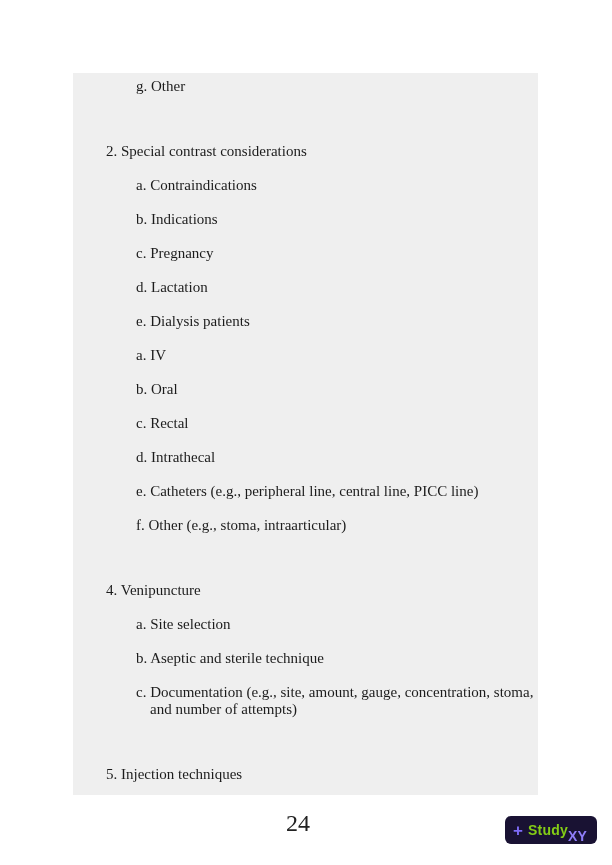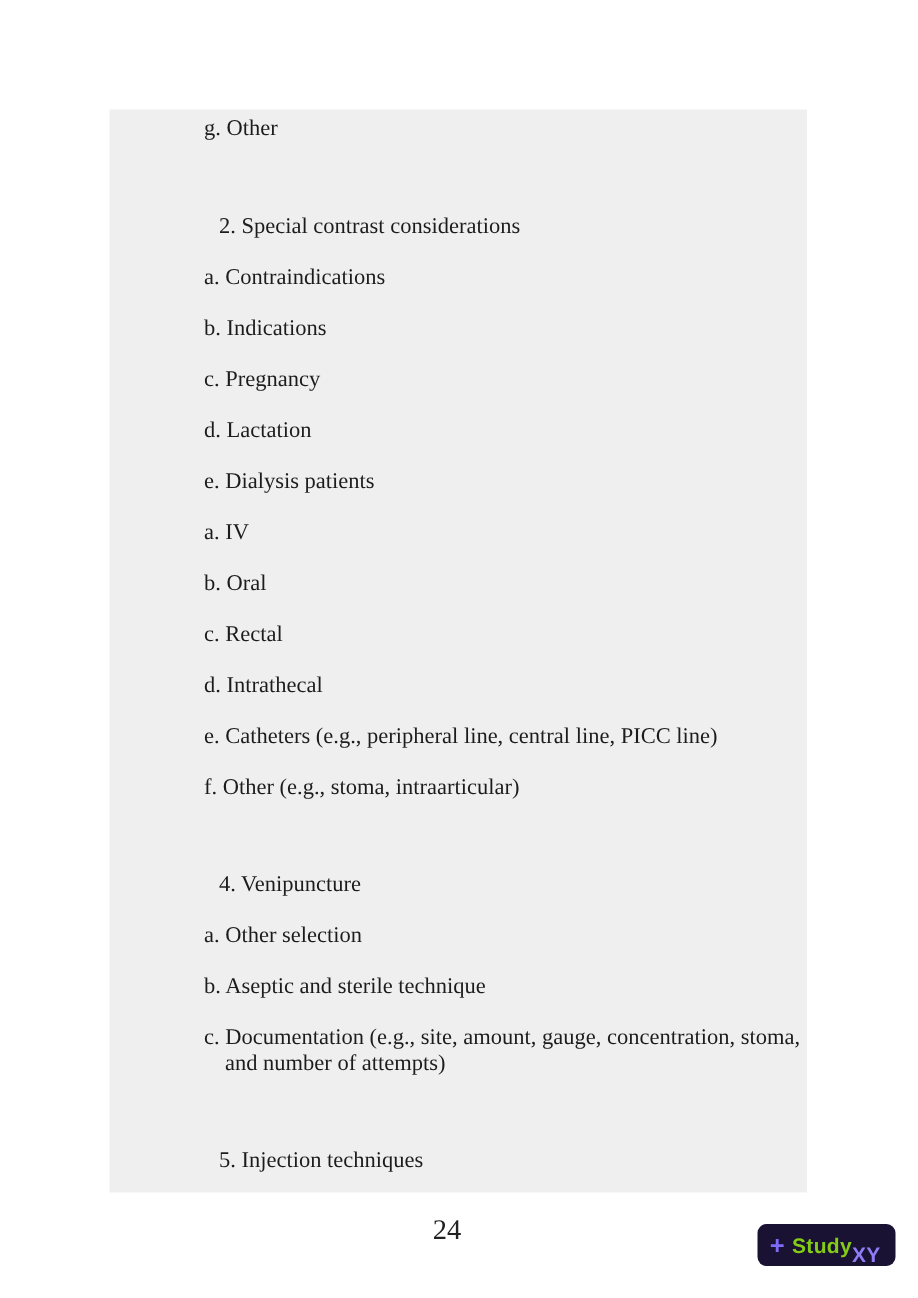"2. Special contrast considerations" .row.number { padding-left: 87px -> 47px }
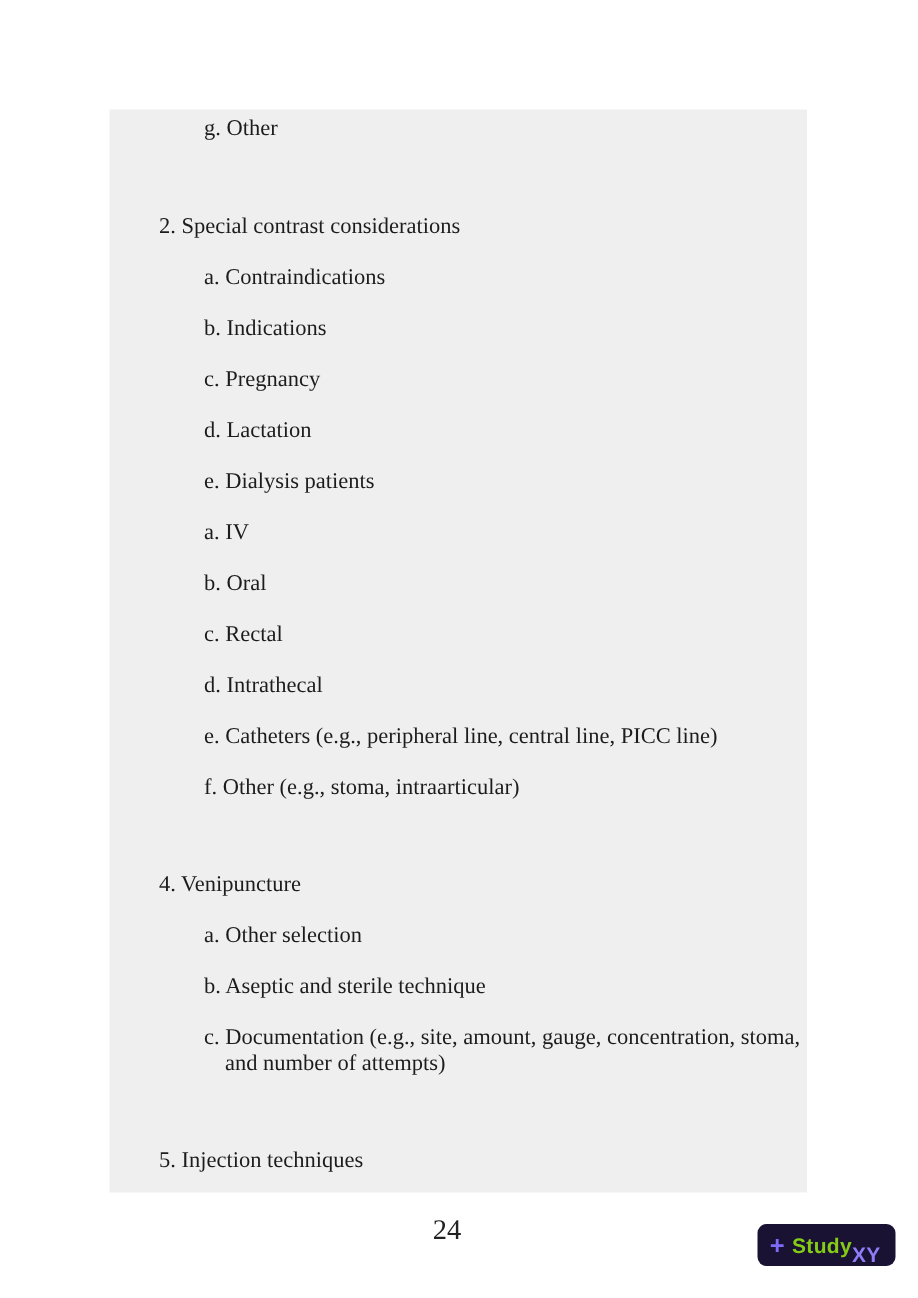"a. Other selection" div.row { text: Other -> Site }
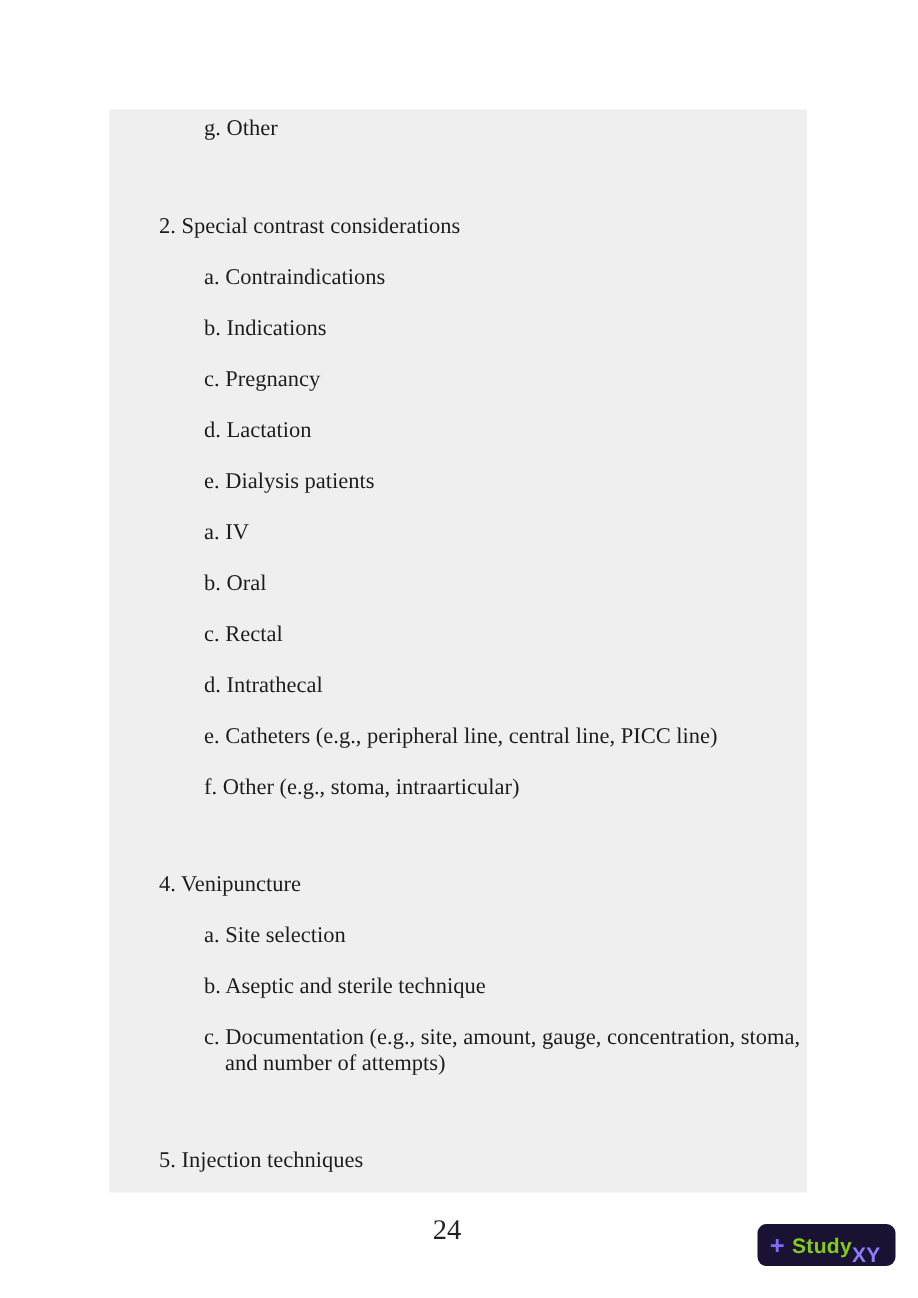"24" .footer-pagenum { font-size: 19px -> 24px }
